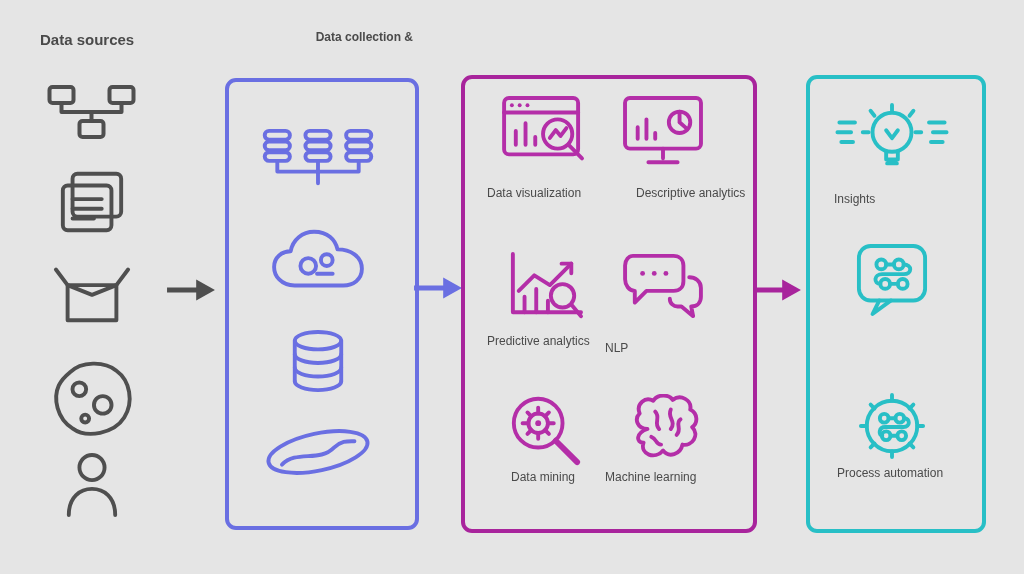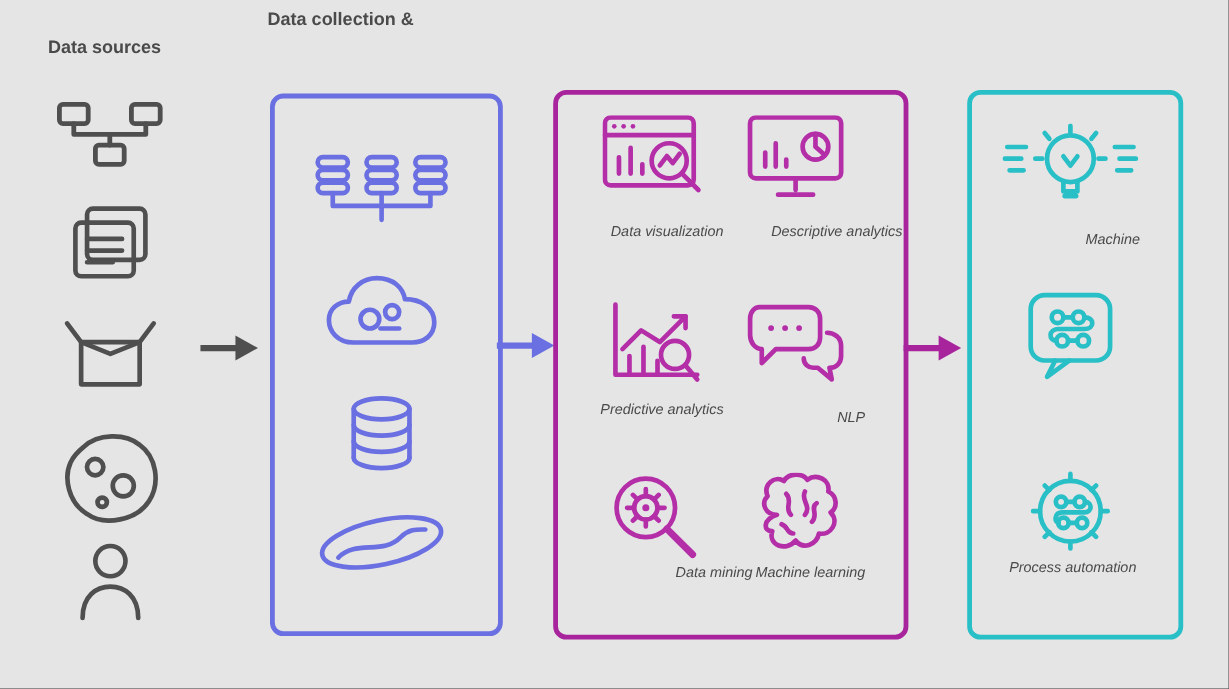"Data collection &" .title-collection { font-size: 15px -> 12px; text-align: left -> right; top: 8px -> 30px }
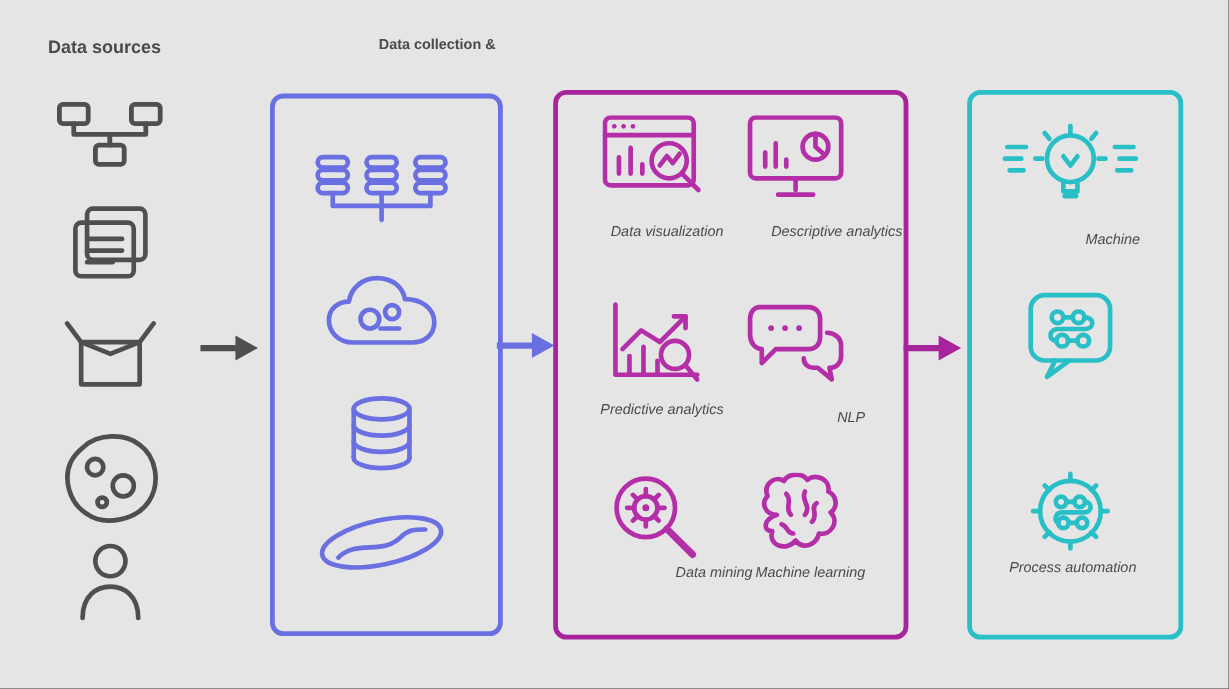"Data visualization" .label { font-style: italic -> none; text-align: right -> left }
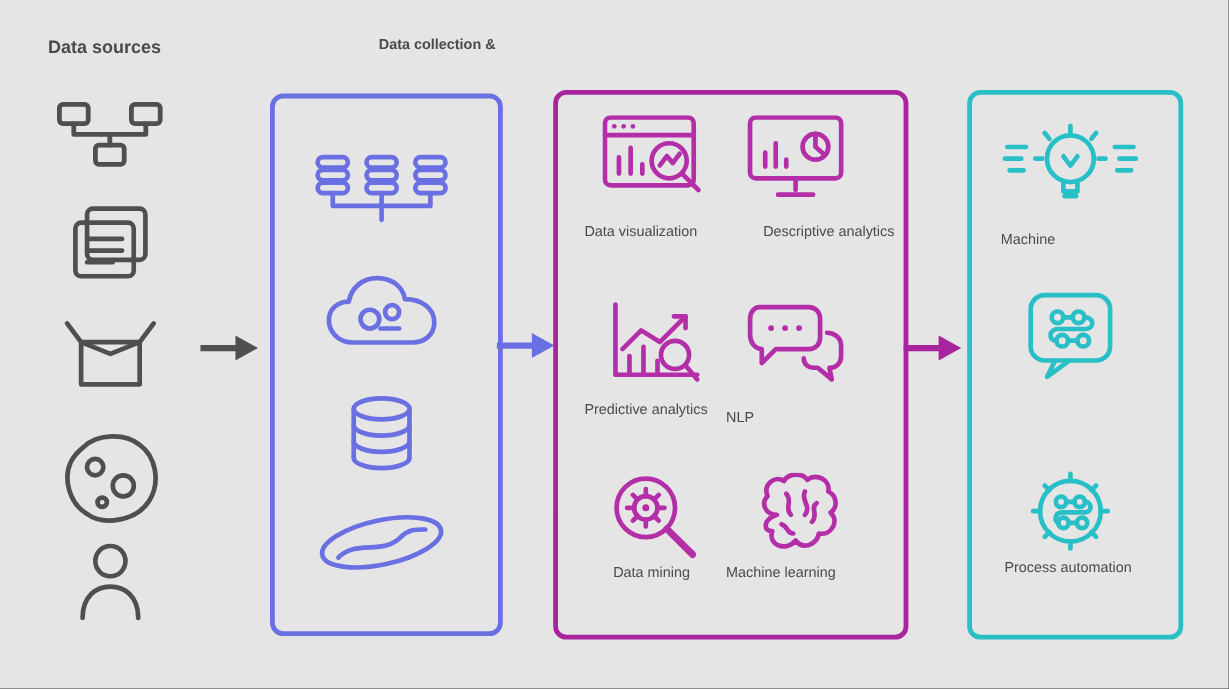"Machine" div.label { text: Machine -> Insights }
